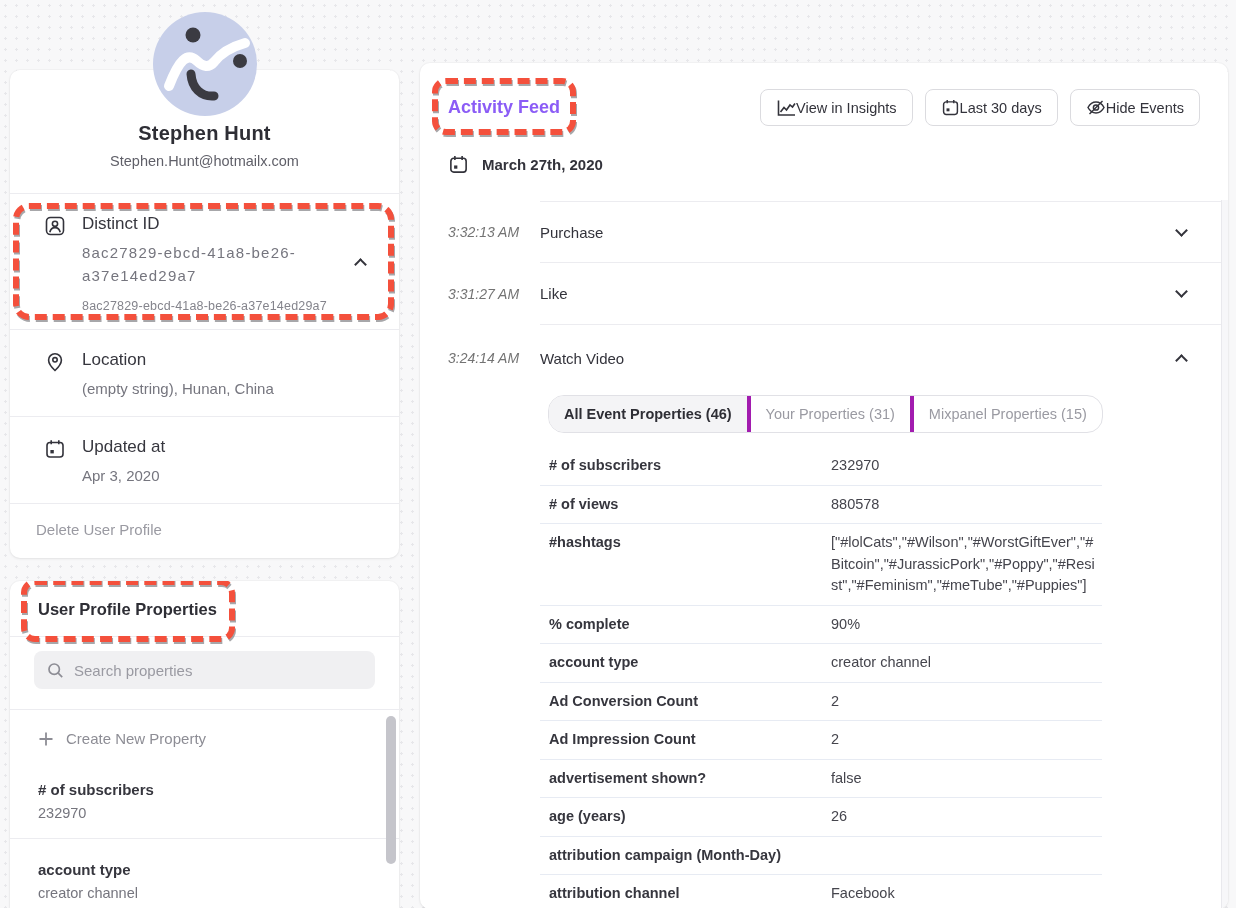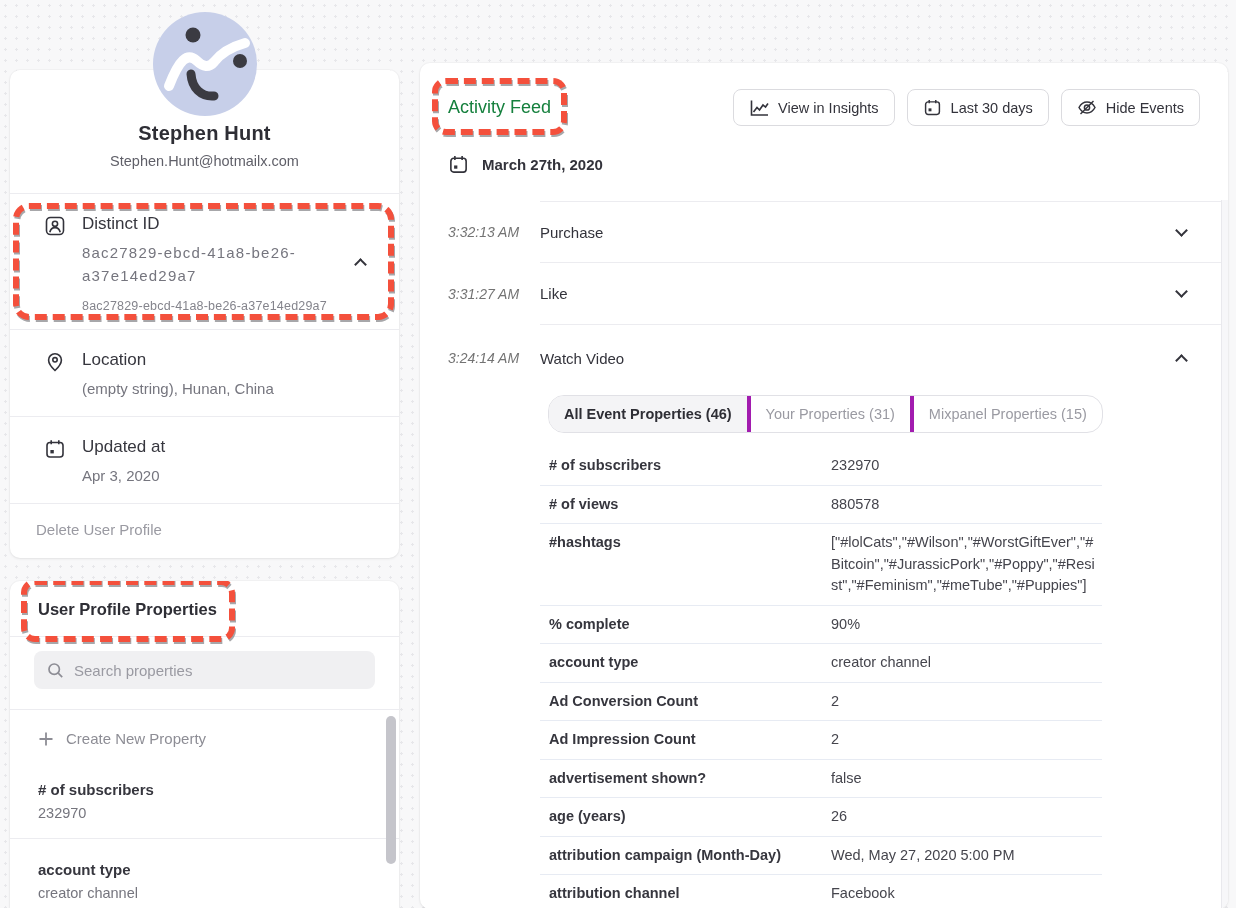"Activity Feed" .feed-title { color: #15803d -> #8b5cf6; font-weight: 400 -> 700 }
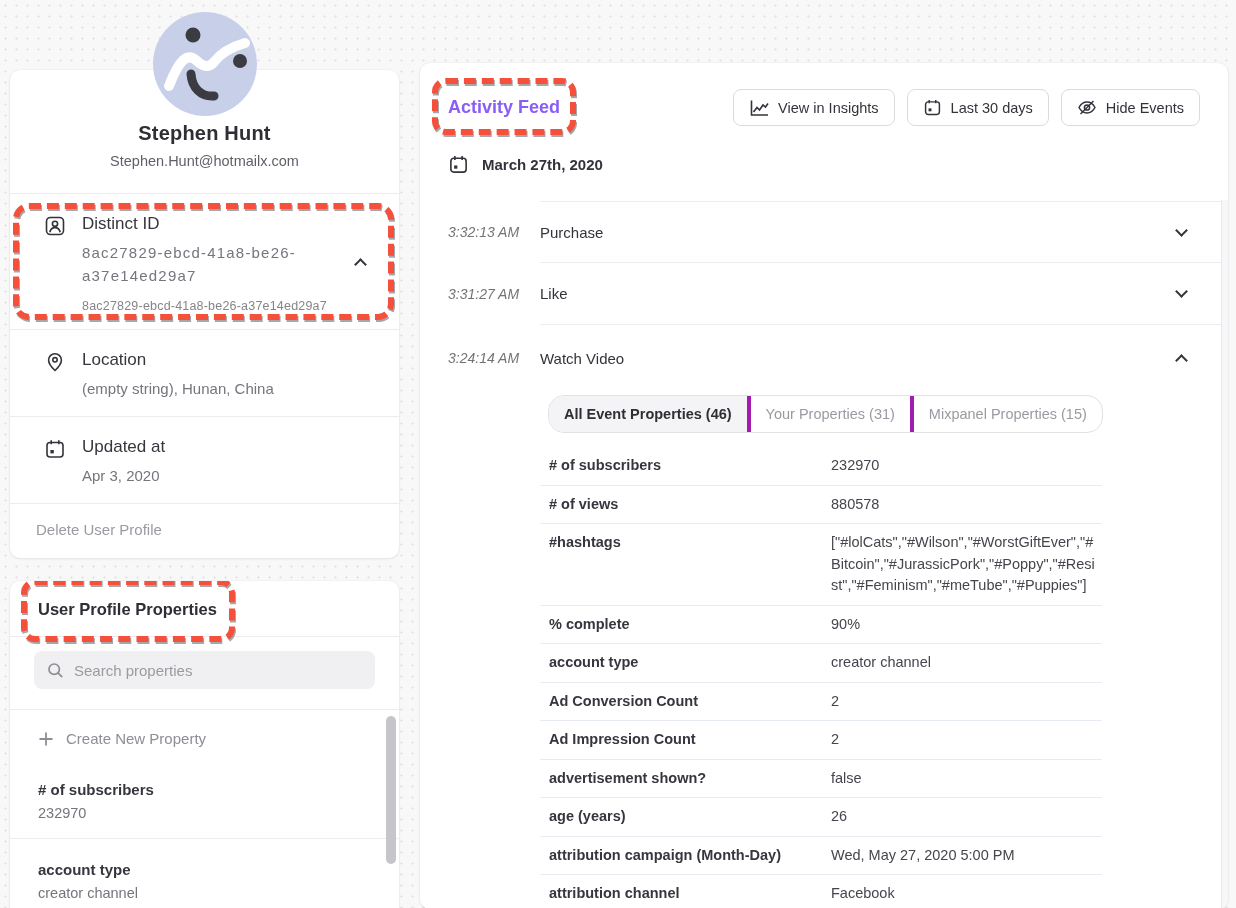"View in Insights" .btn { gap: 9px -> none }
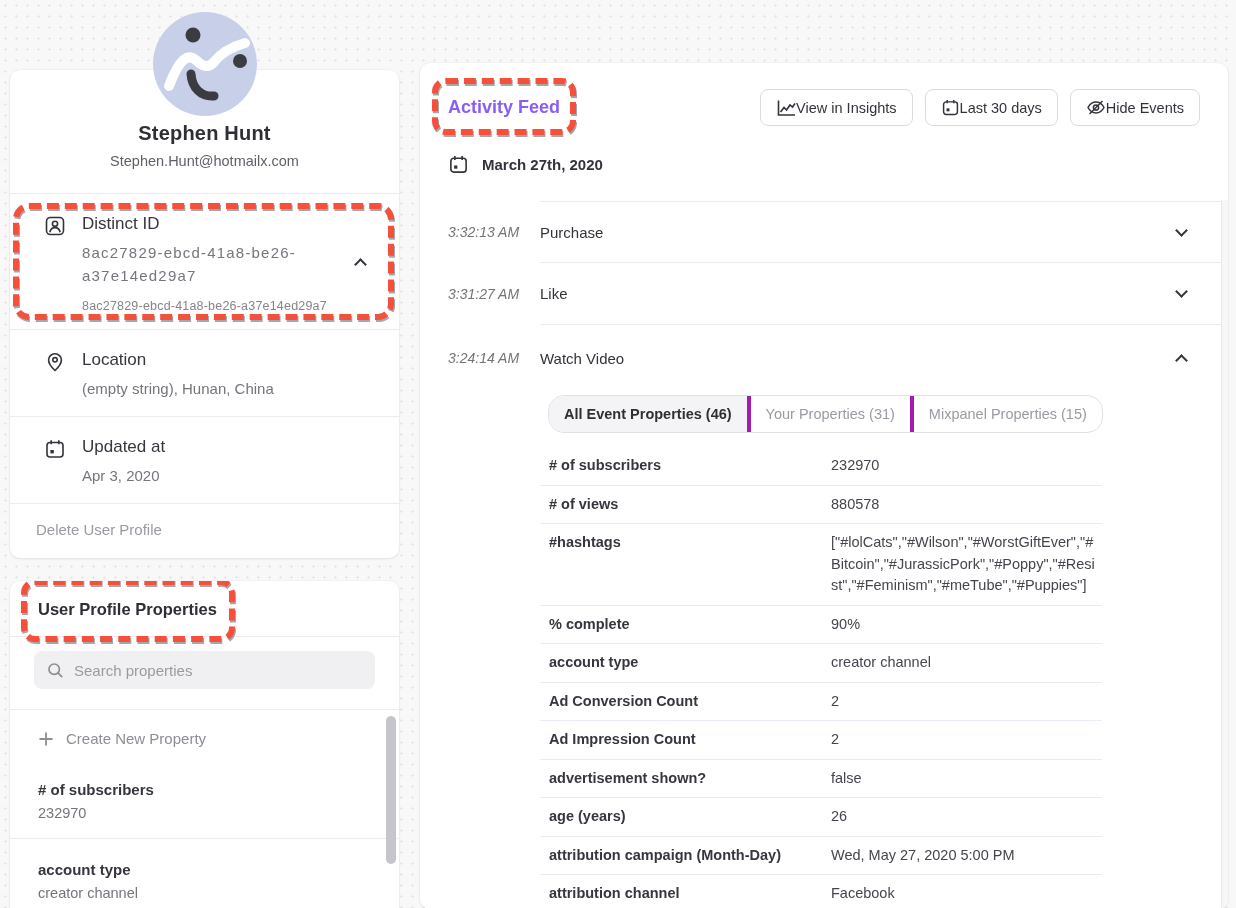"Wed, May 27, 2020 5:00" div.pcell-v { html: <div>Wed, May 27, 2020 5:00 PM</div> -> none }
